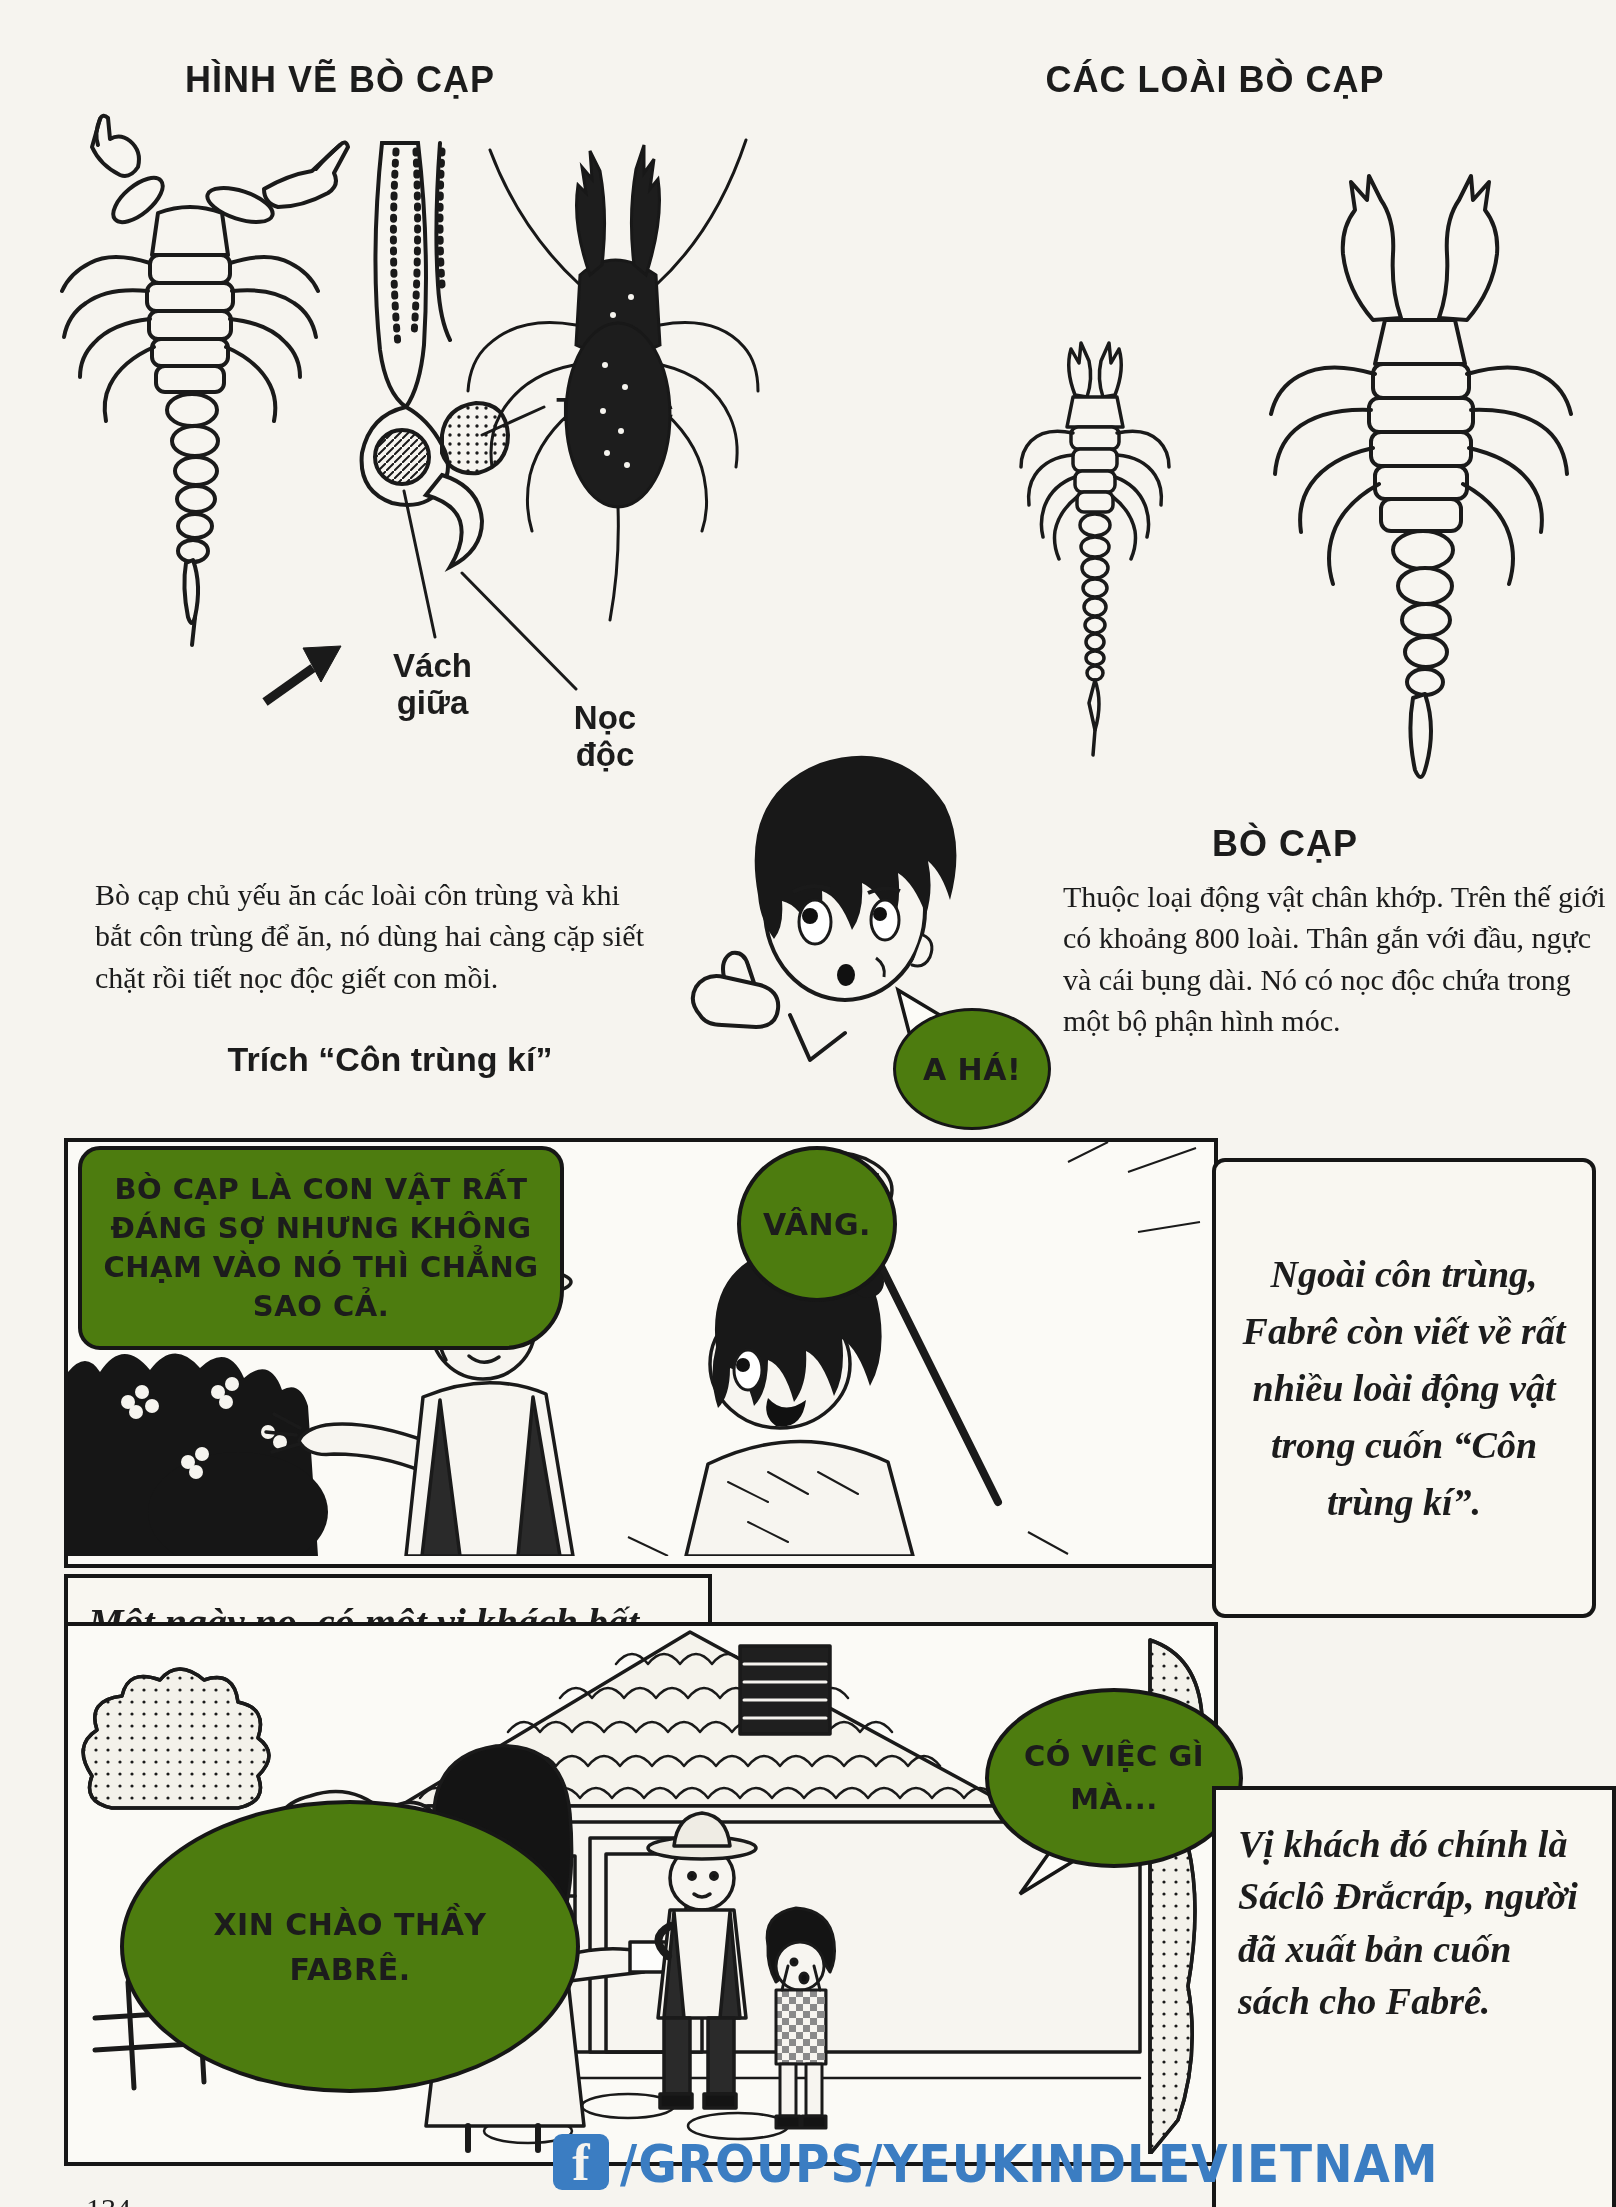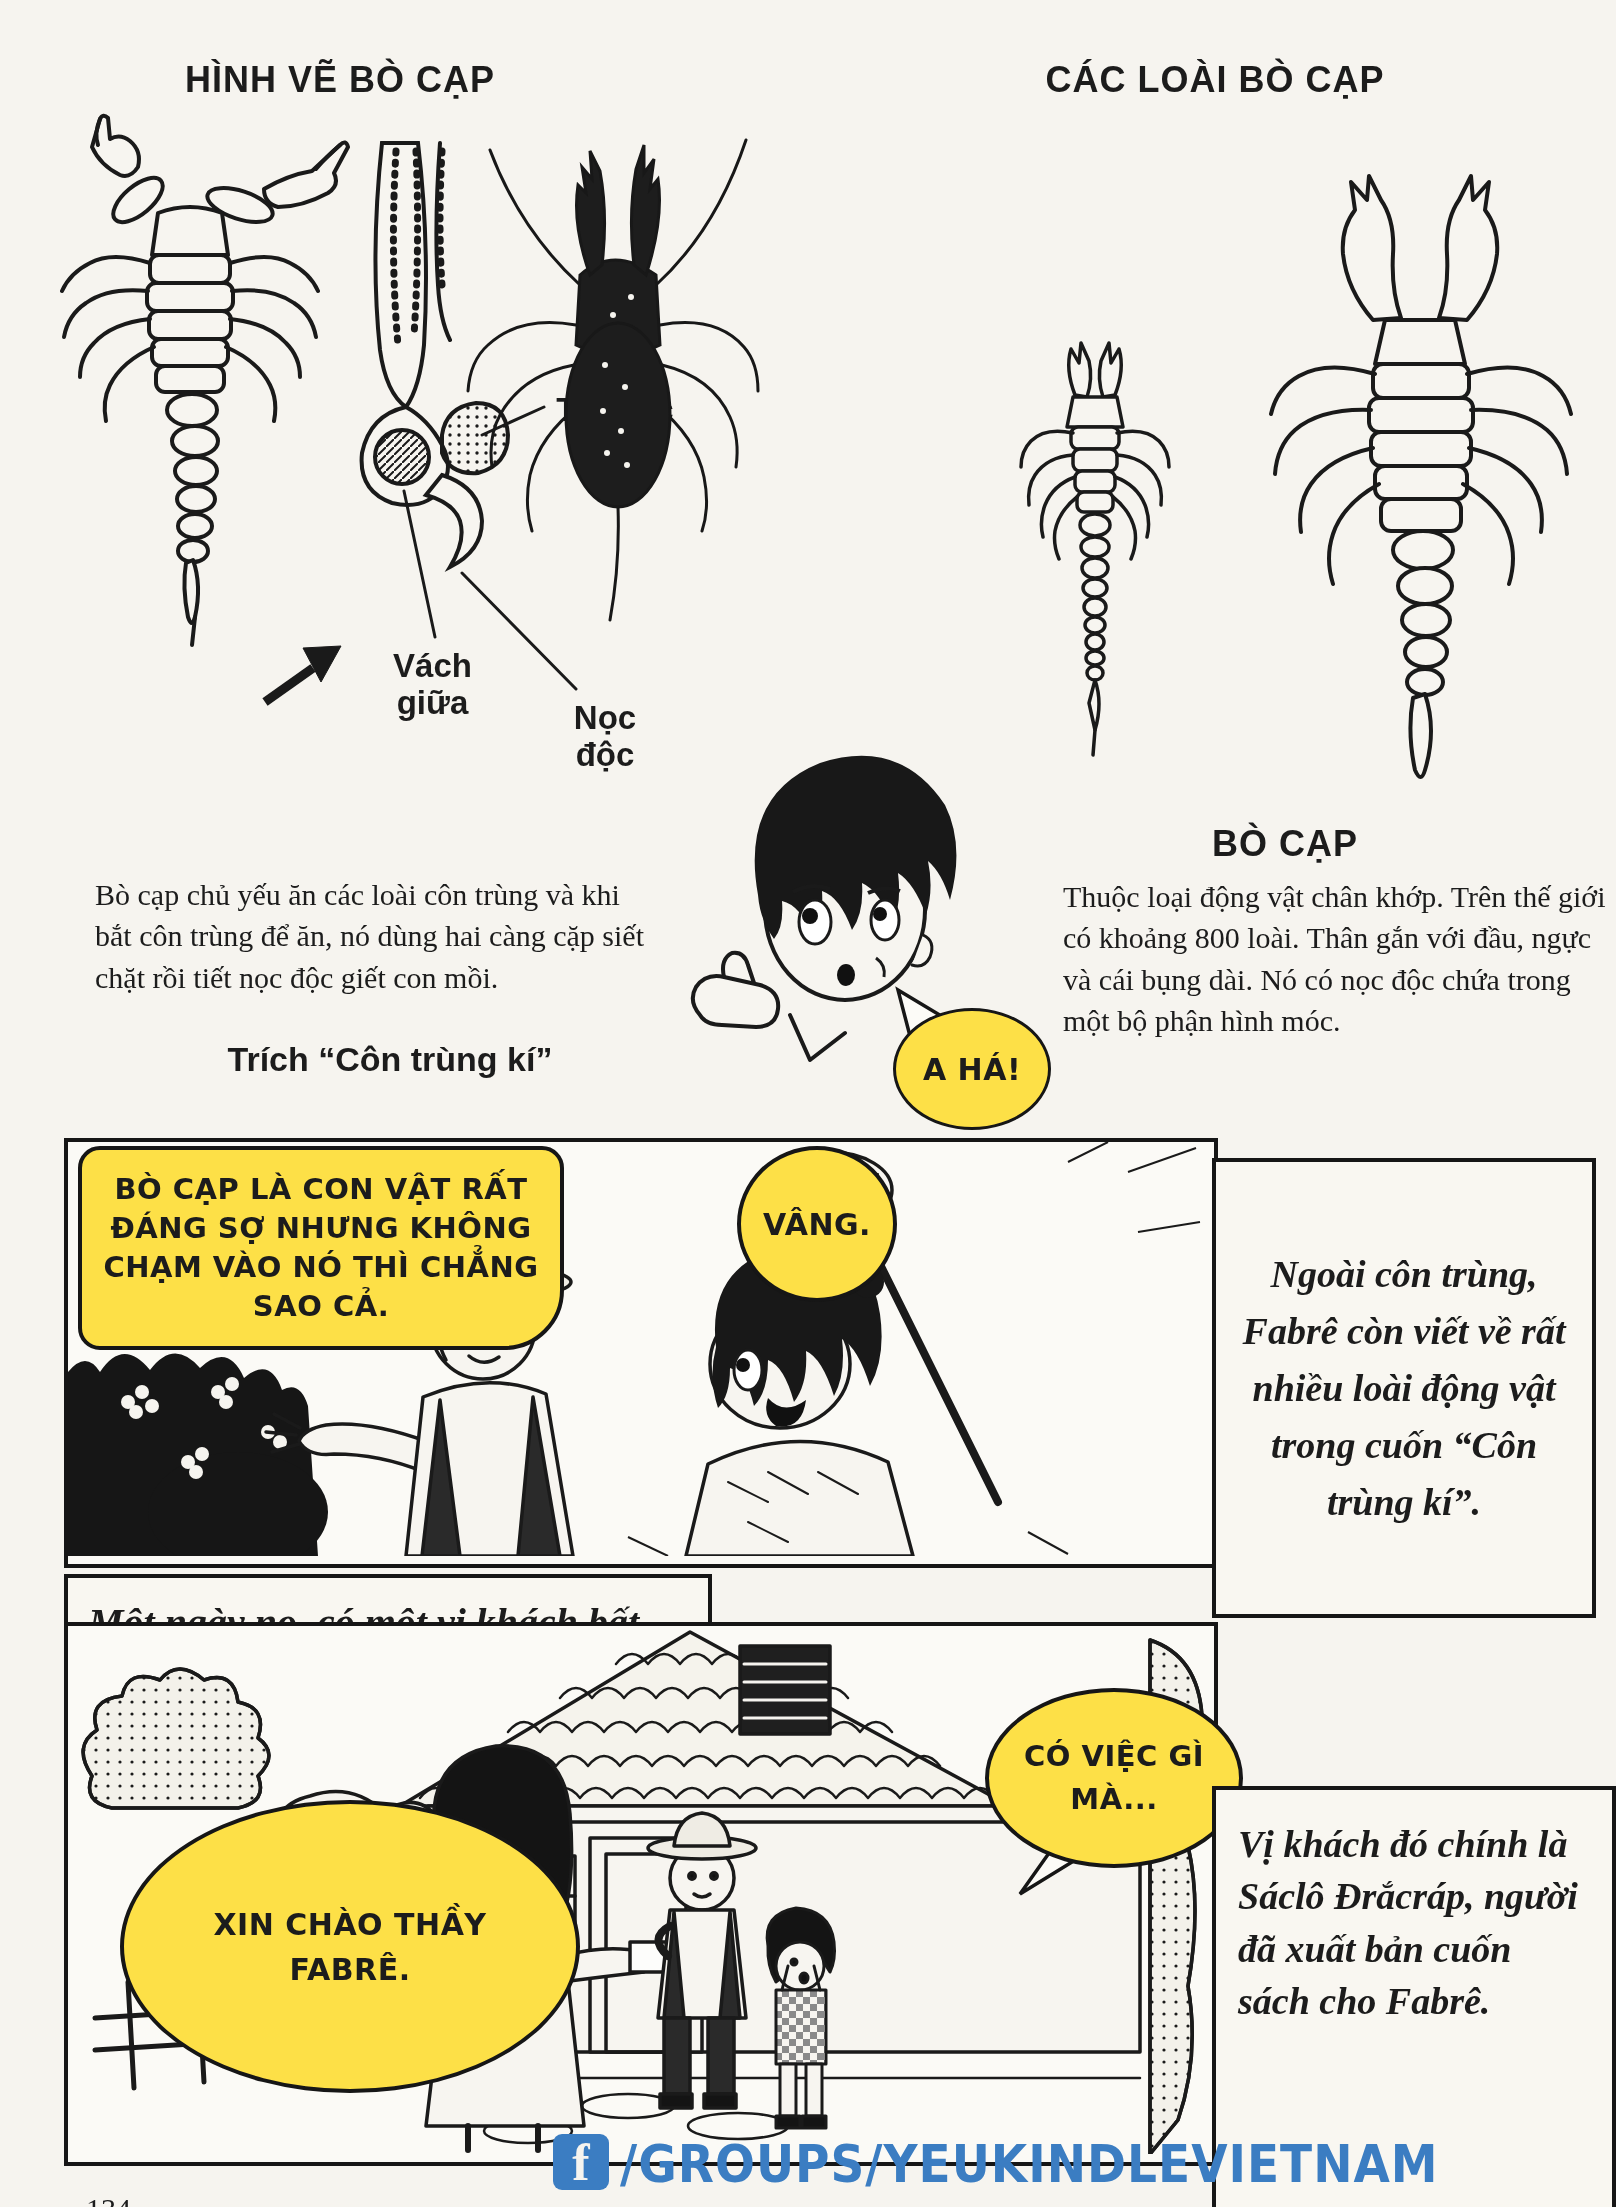"A HÁ!" .bubble { background: #fde047 -> #4d7c0f }
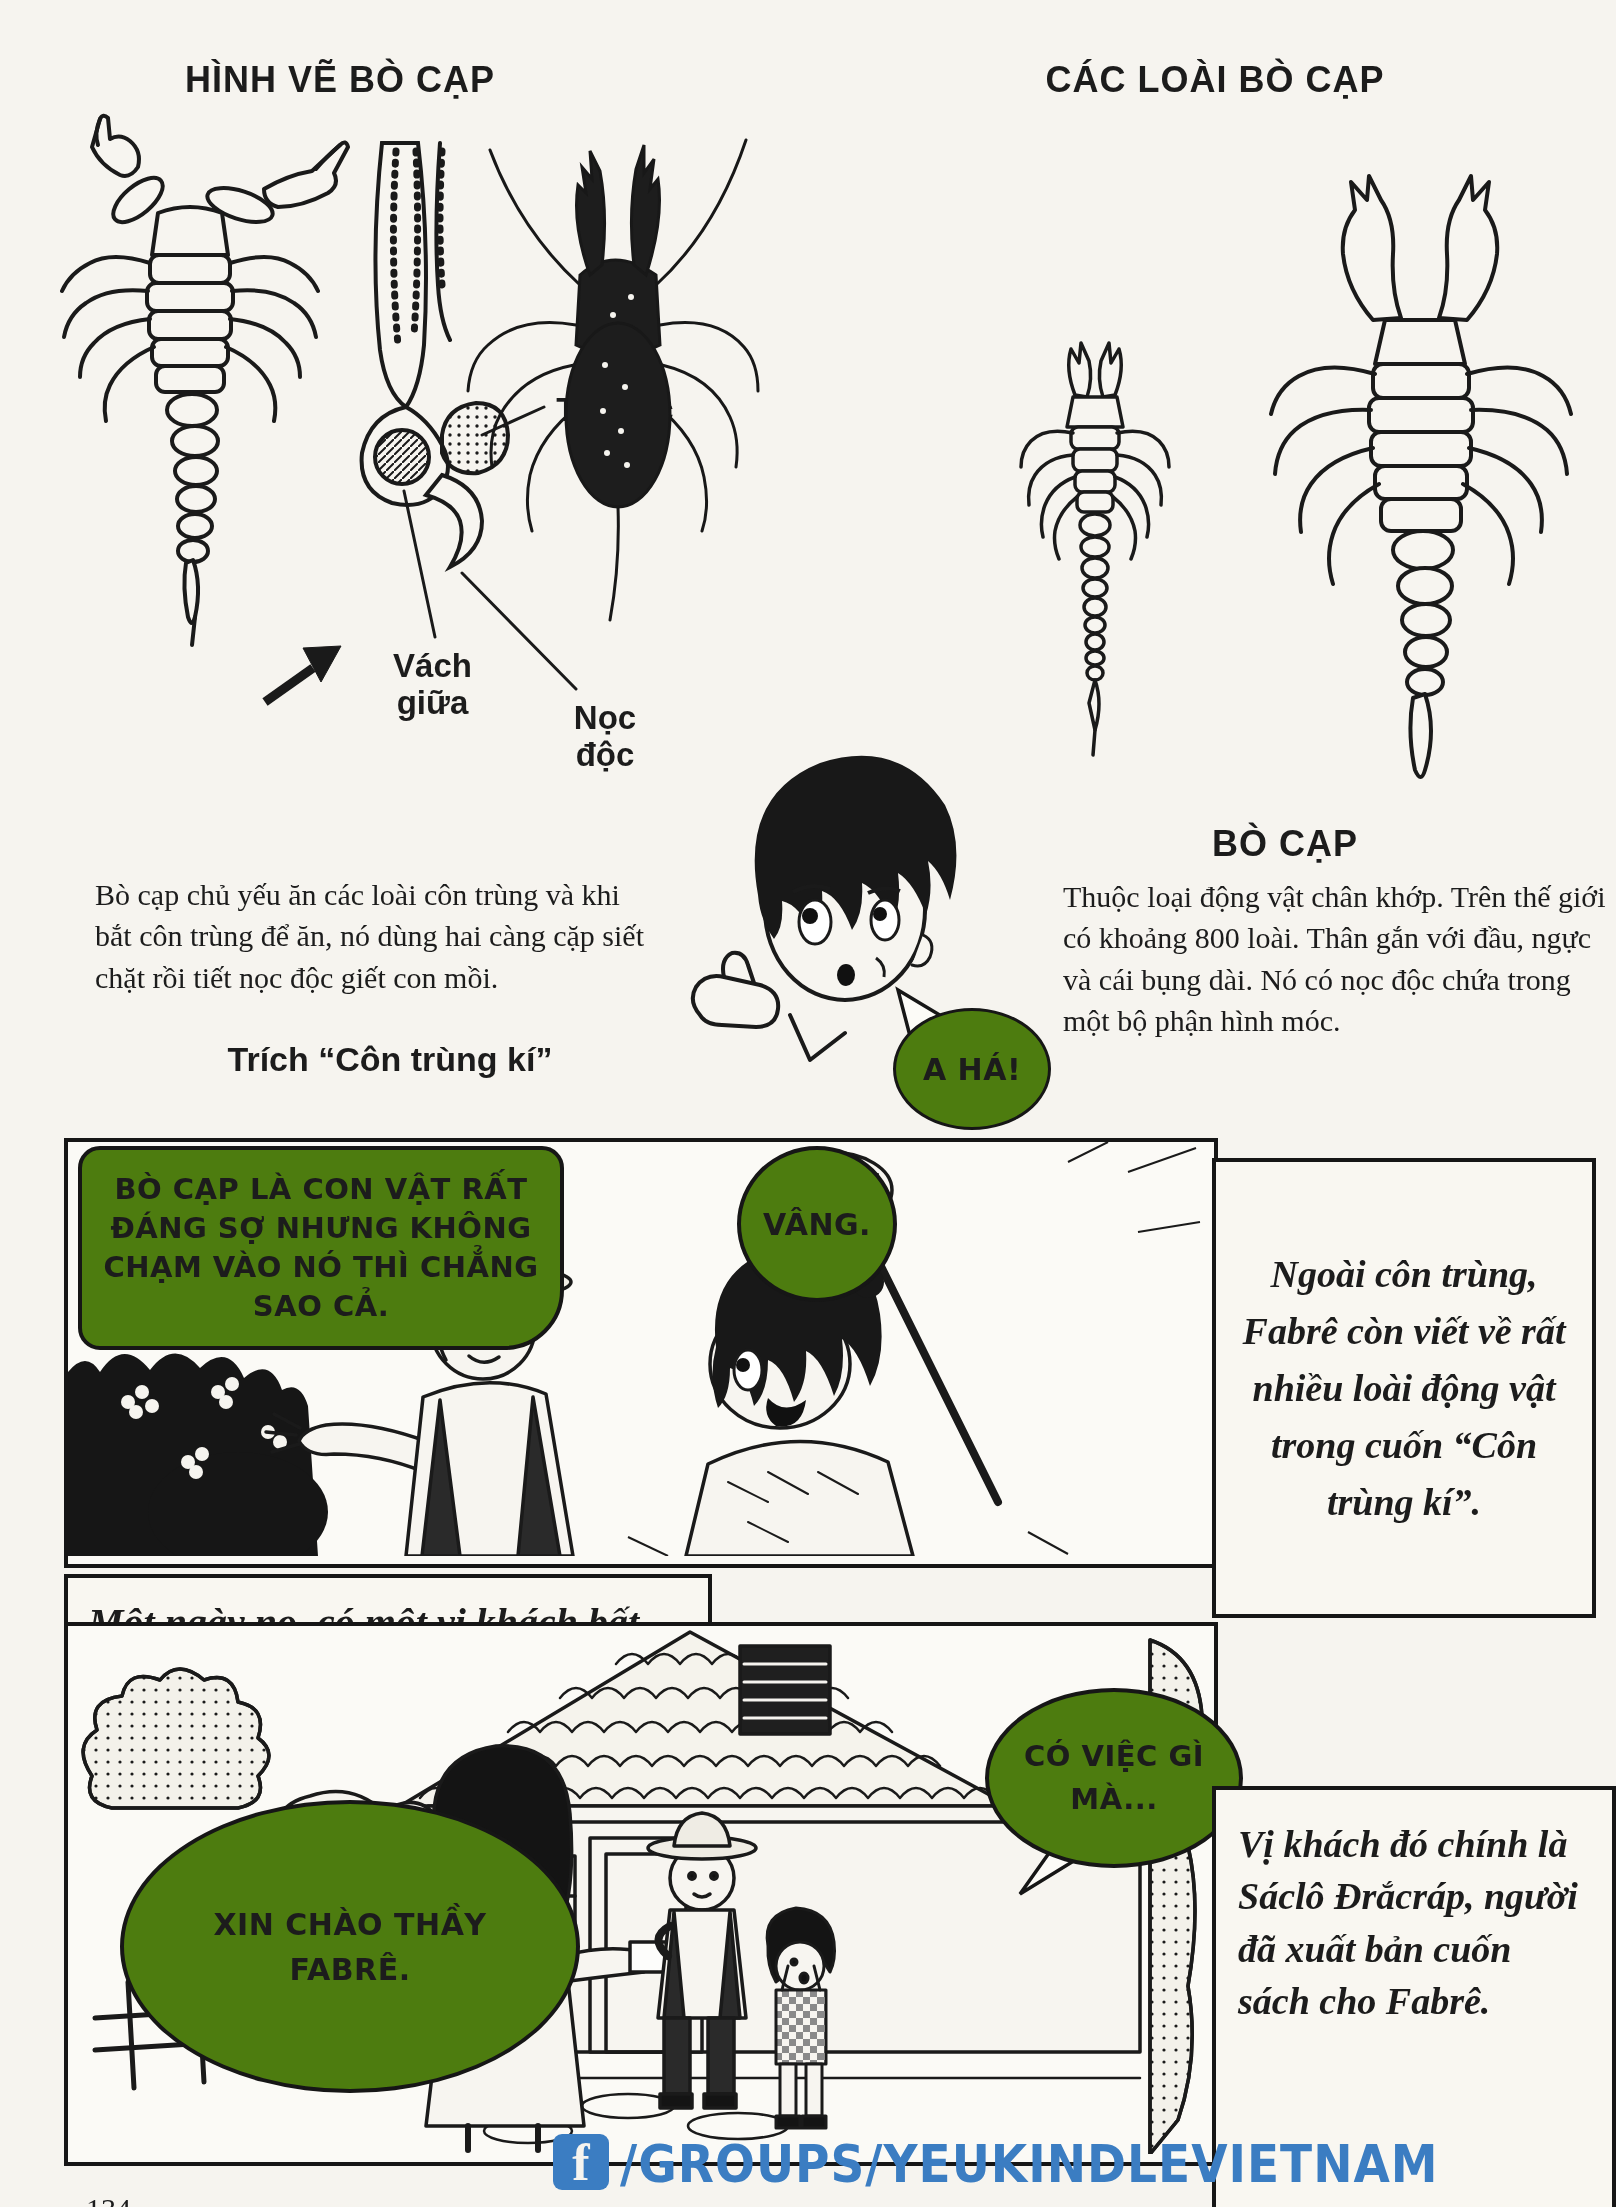"Ngoài côn trùng, Fabrê còn" div.abs { border-radius: none -> 13px }
